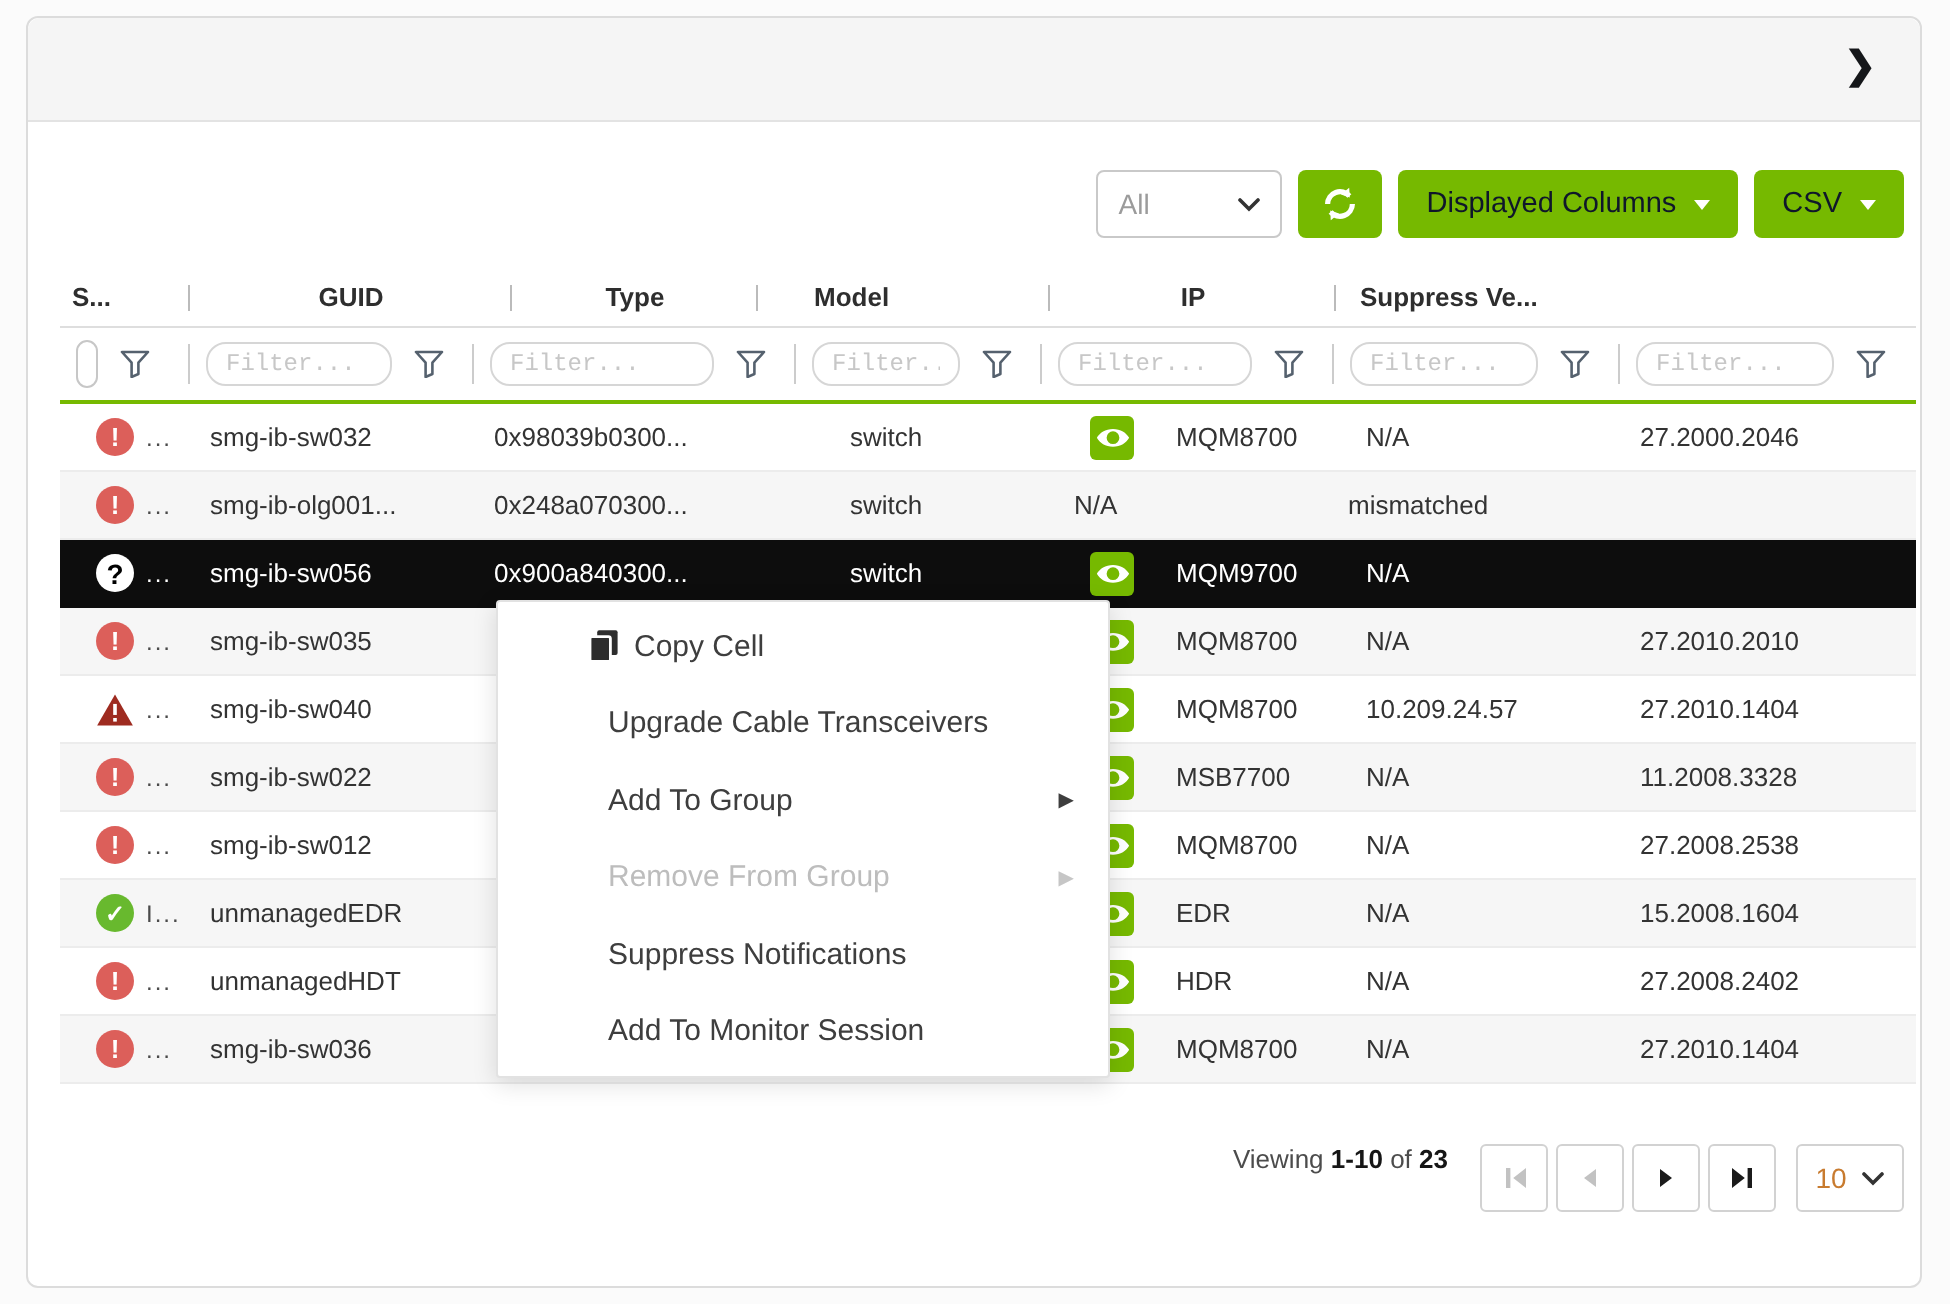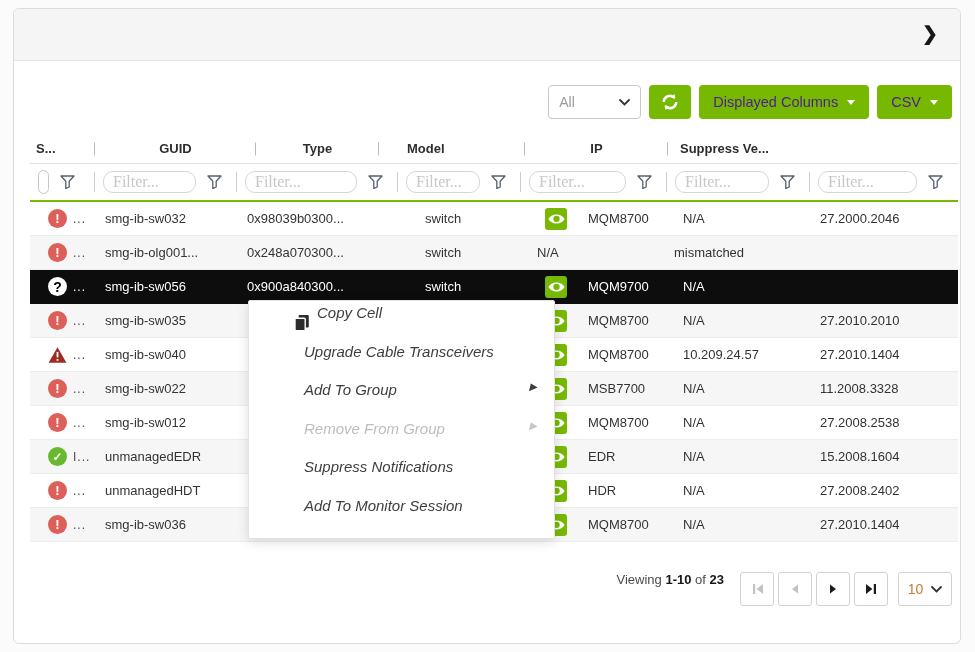"Displayed Columns" .btn { color: #4c1d95 -> #0f172a }
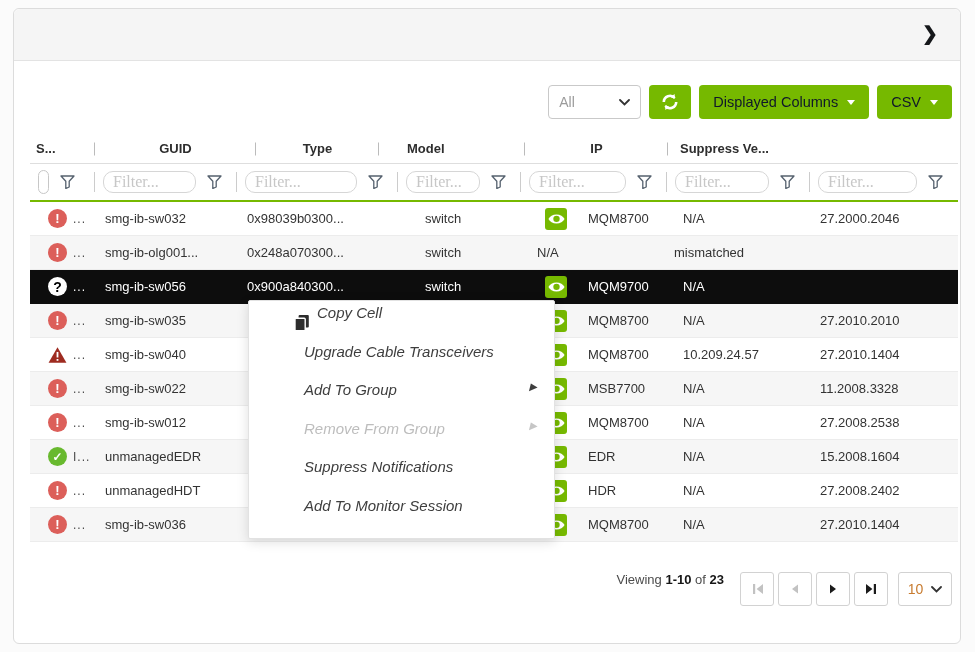"Filter..." .filter-input { font-family: Liberation Serif, serif -> Liberation Mono, monospace; font-size: 16px -> 12px }
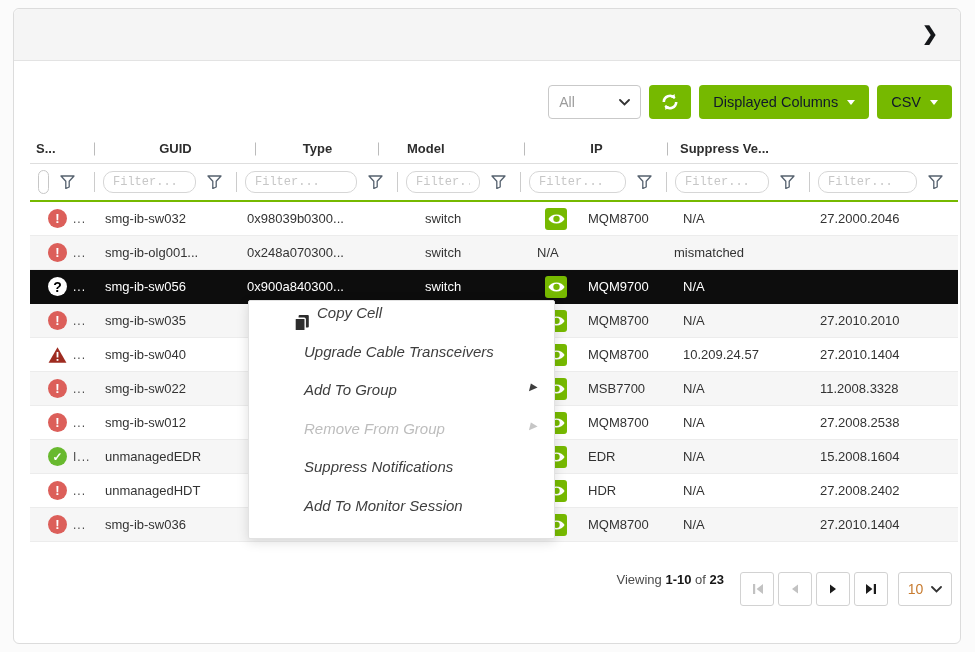"Copy Cell" .mitem { align-items: flex-start -> center; font-style: italic -> none }
